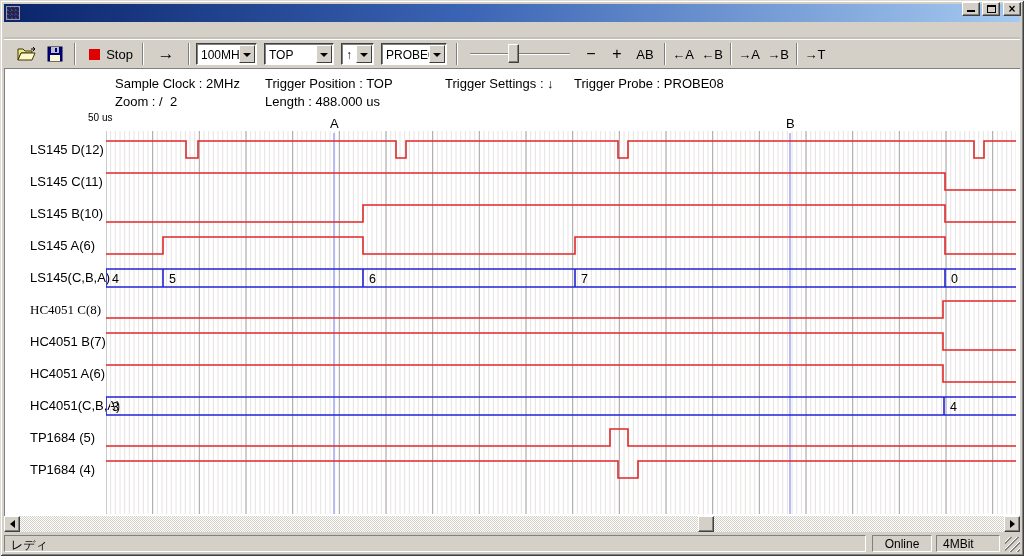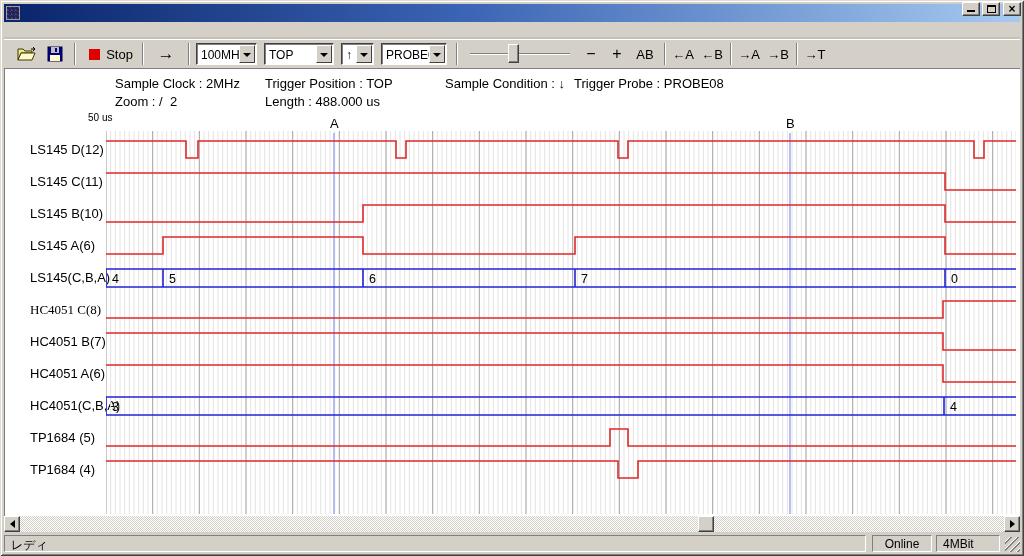"Sample Condition : ↓" span.info-text { text: Sample Condition -> Trigger Settings }
